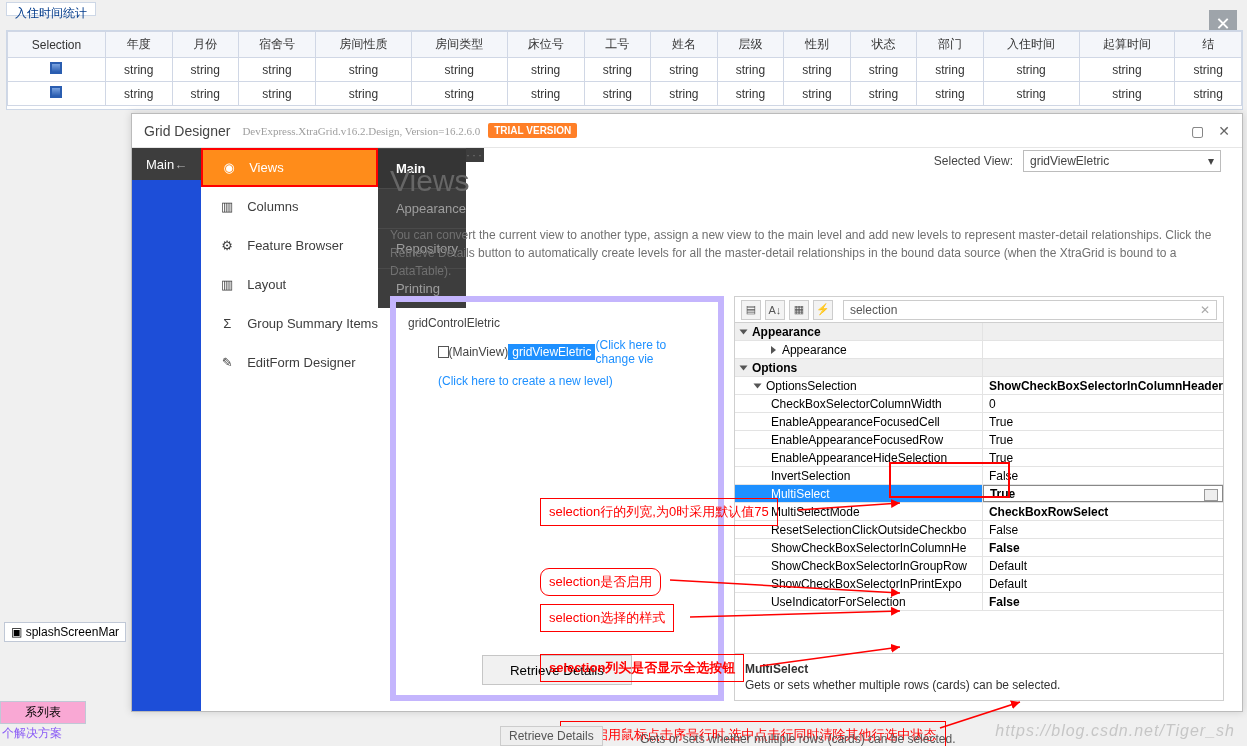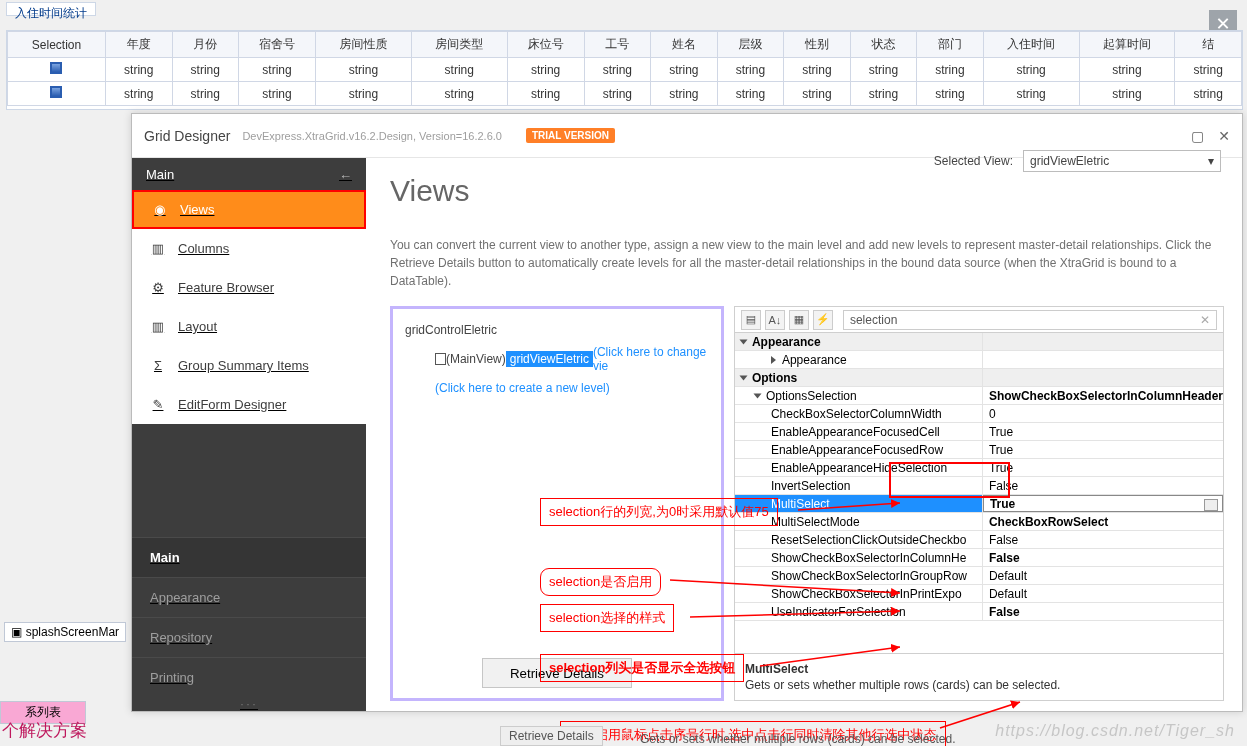"Grid Designer" .designer-title { height: 44px -> 34px }
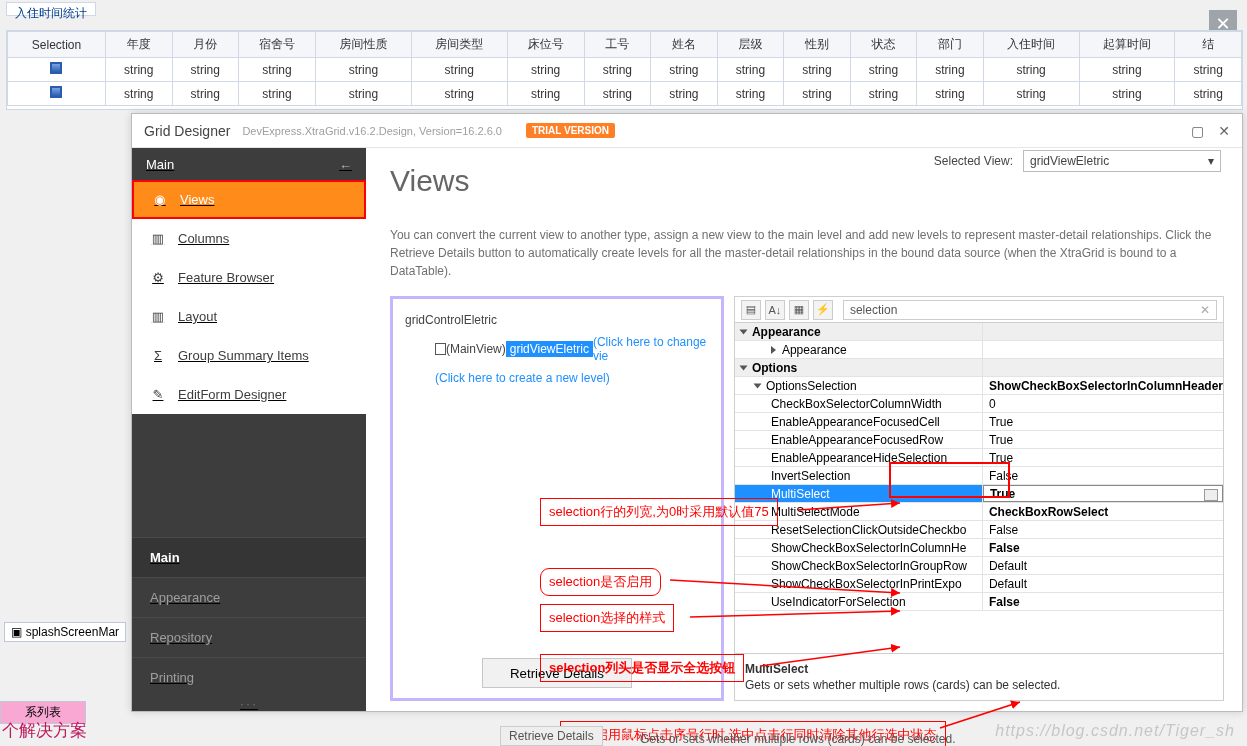"DevExpress.XtraGrid.v16.2.Design," .designer-title .sub { font-family: none -> Liberation Serif, serif; margin-right: 24px -> 8px }
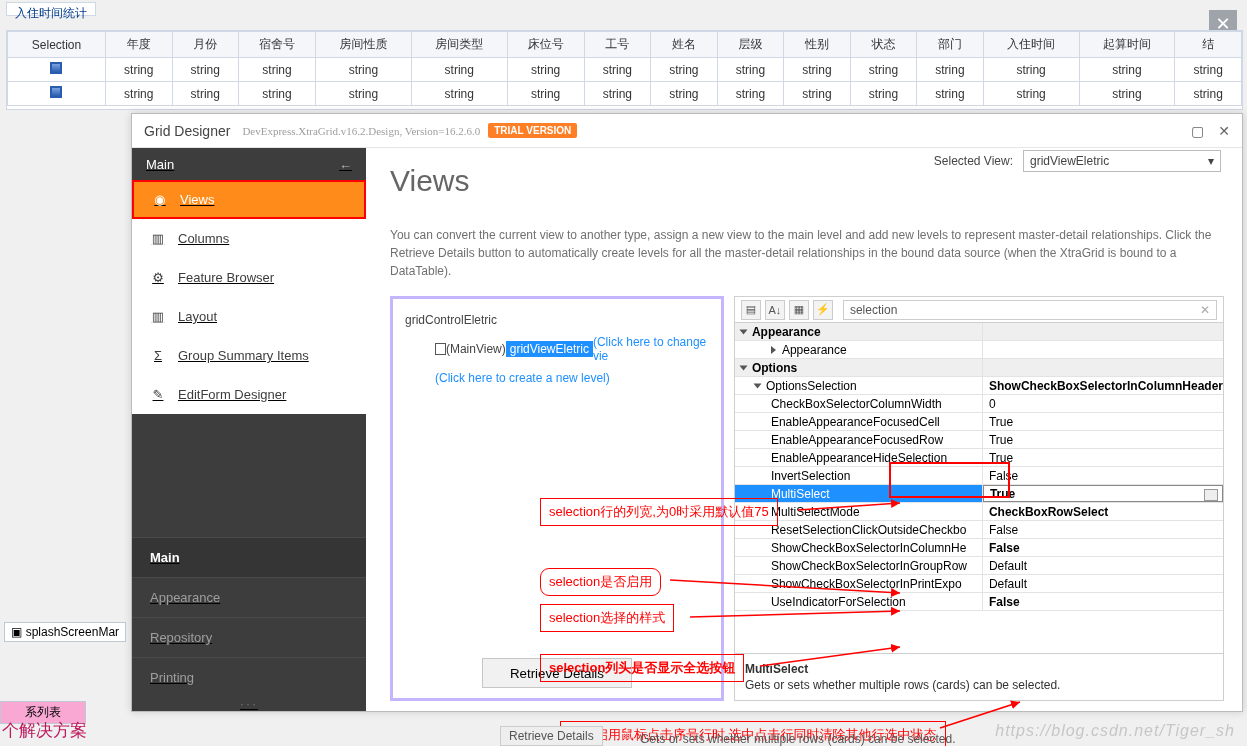"Main" .leftp { flex-direction: column -> row; text-decoration: underline -> none }
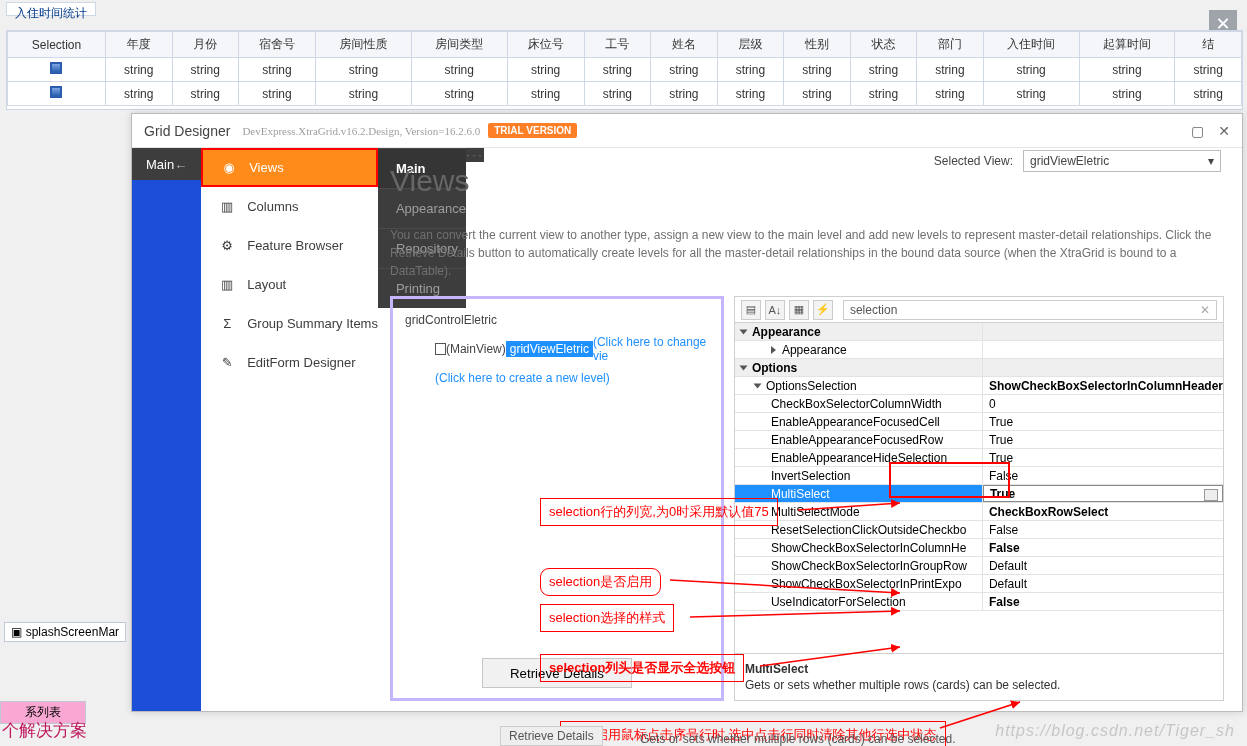"gridControlEletric" .treepane { border: 3px solid #c4b5fd -> 6px solid #c4b5fd }
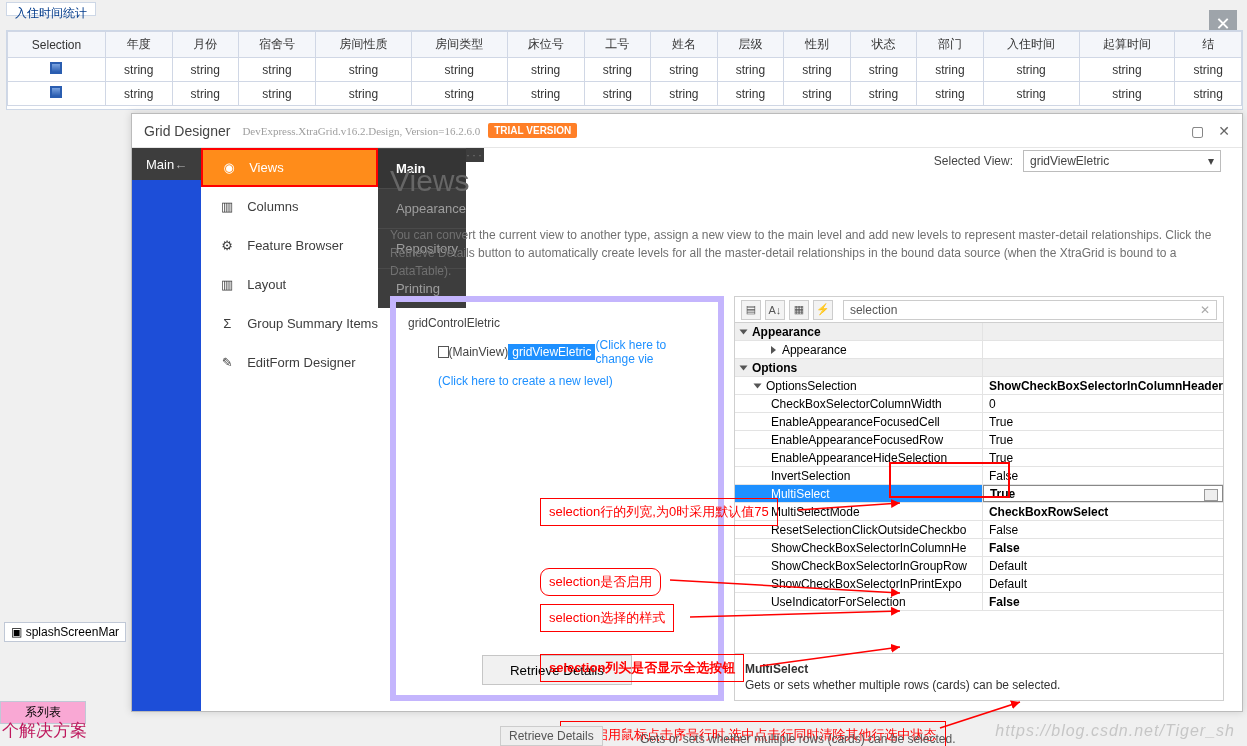"个解决方案" .solution { color: #be185d -> #8b5cf6; font-size: 17px -> 12px }
